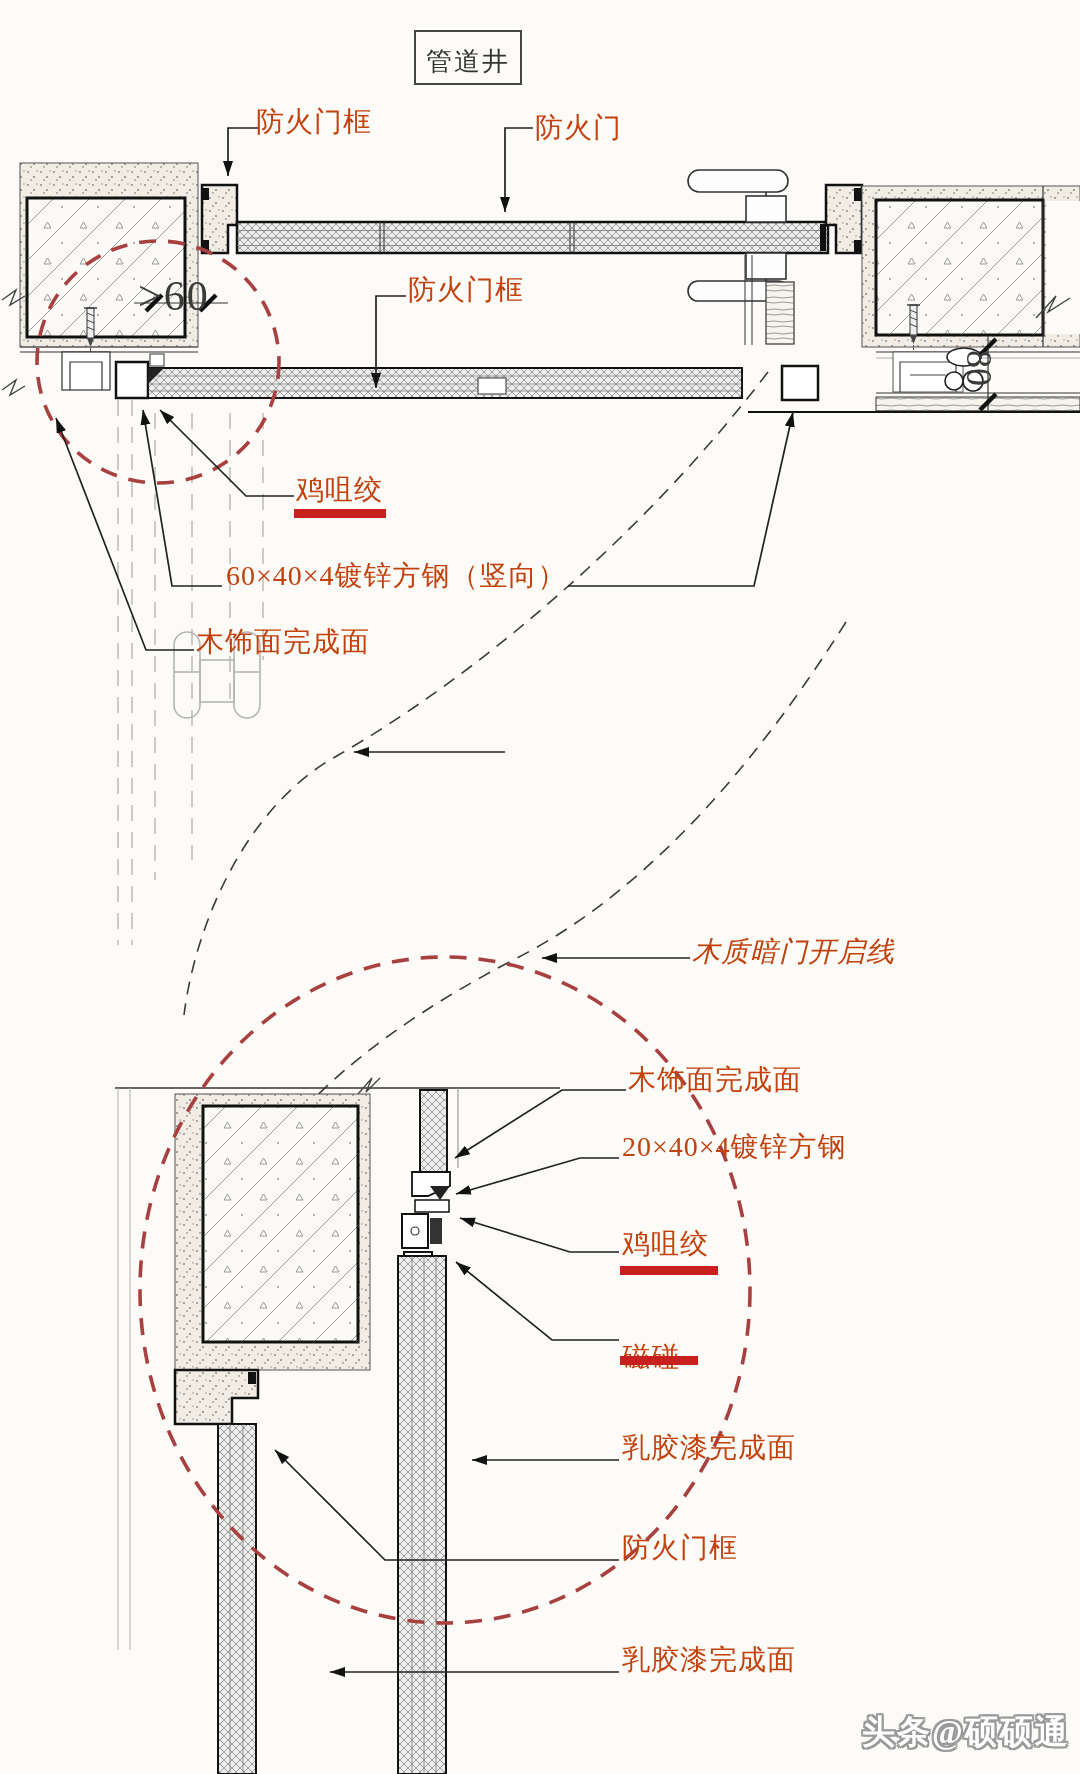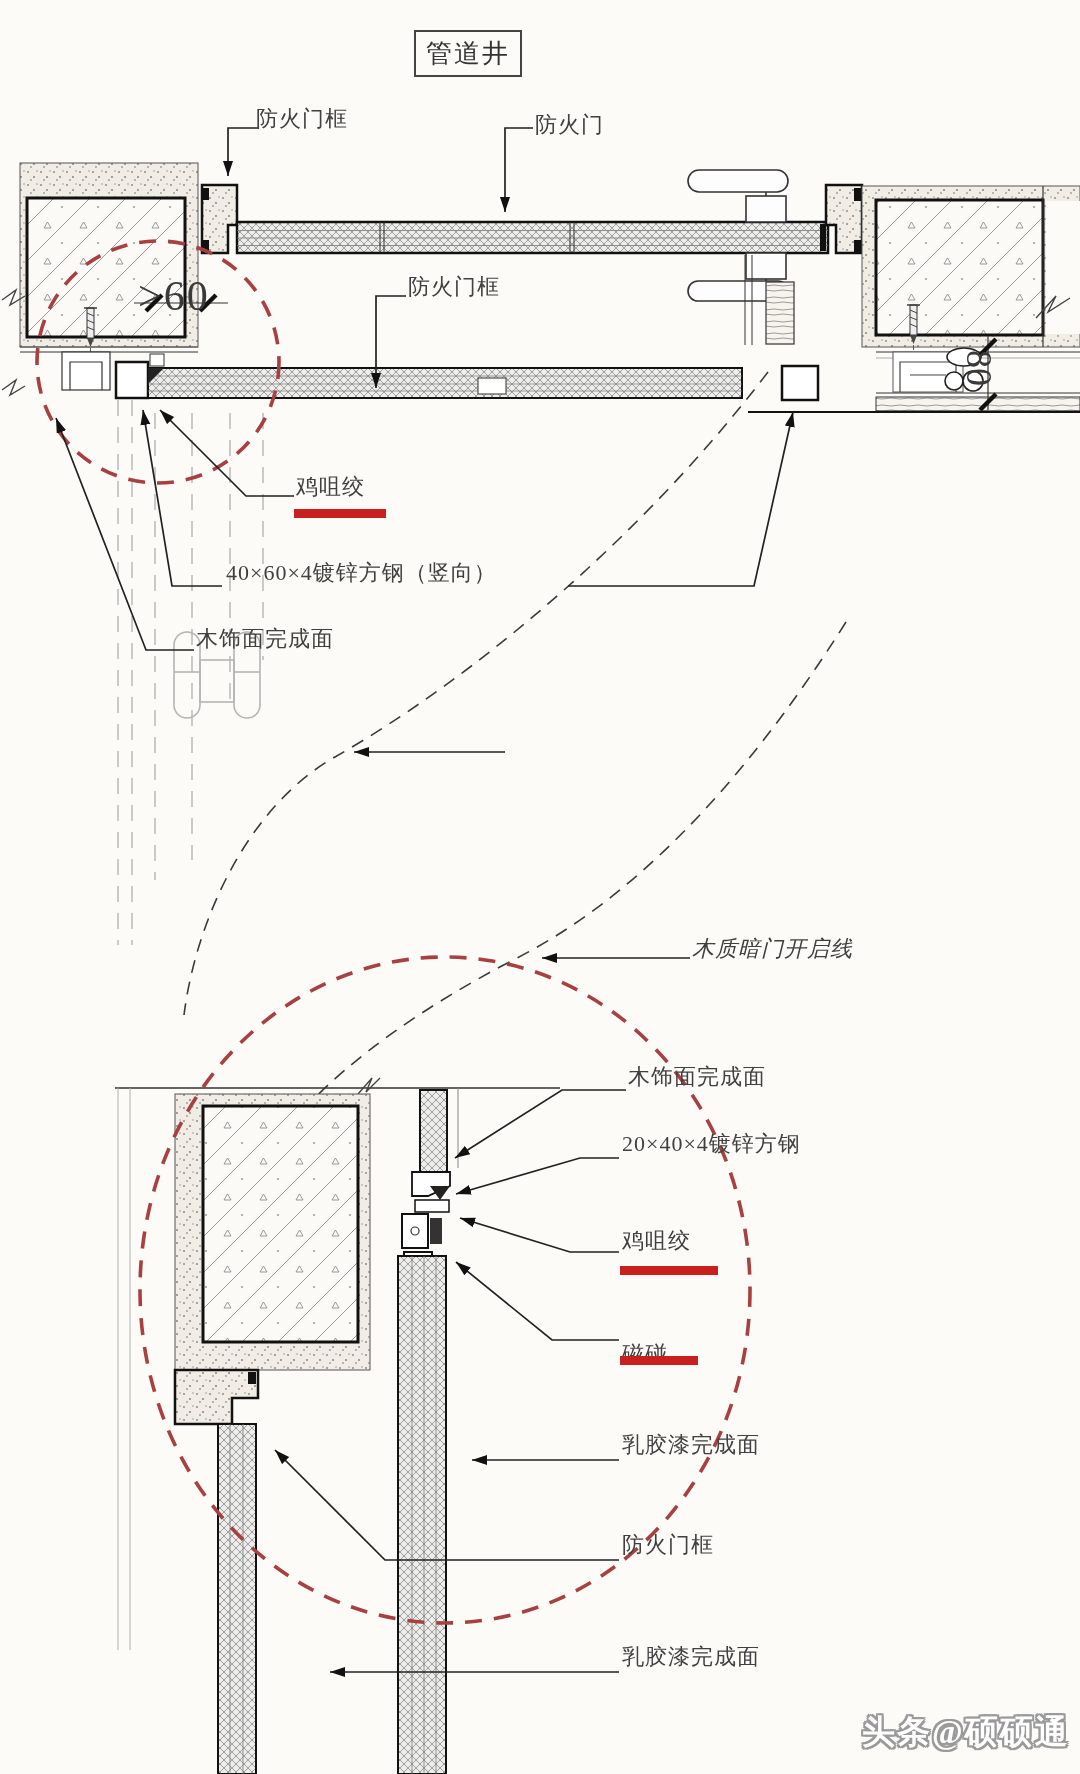"管道井" .titlebox { padding: 4px 10px 4px 10px -> 12px 10px 4px 10px }
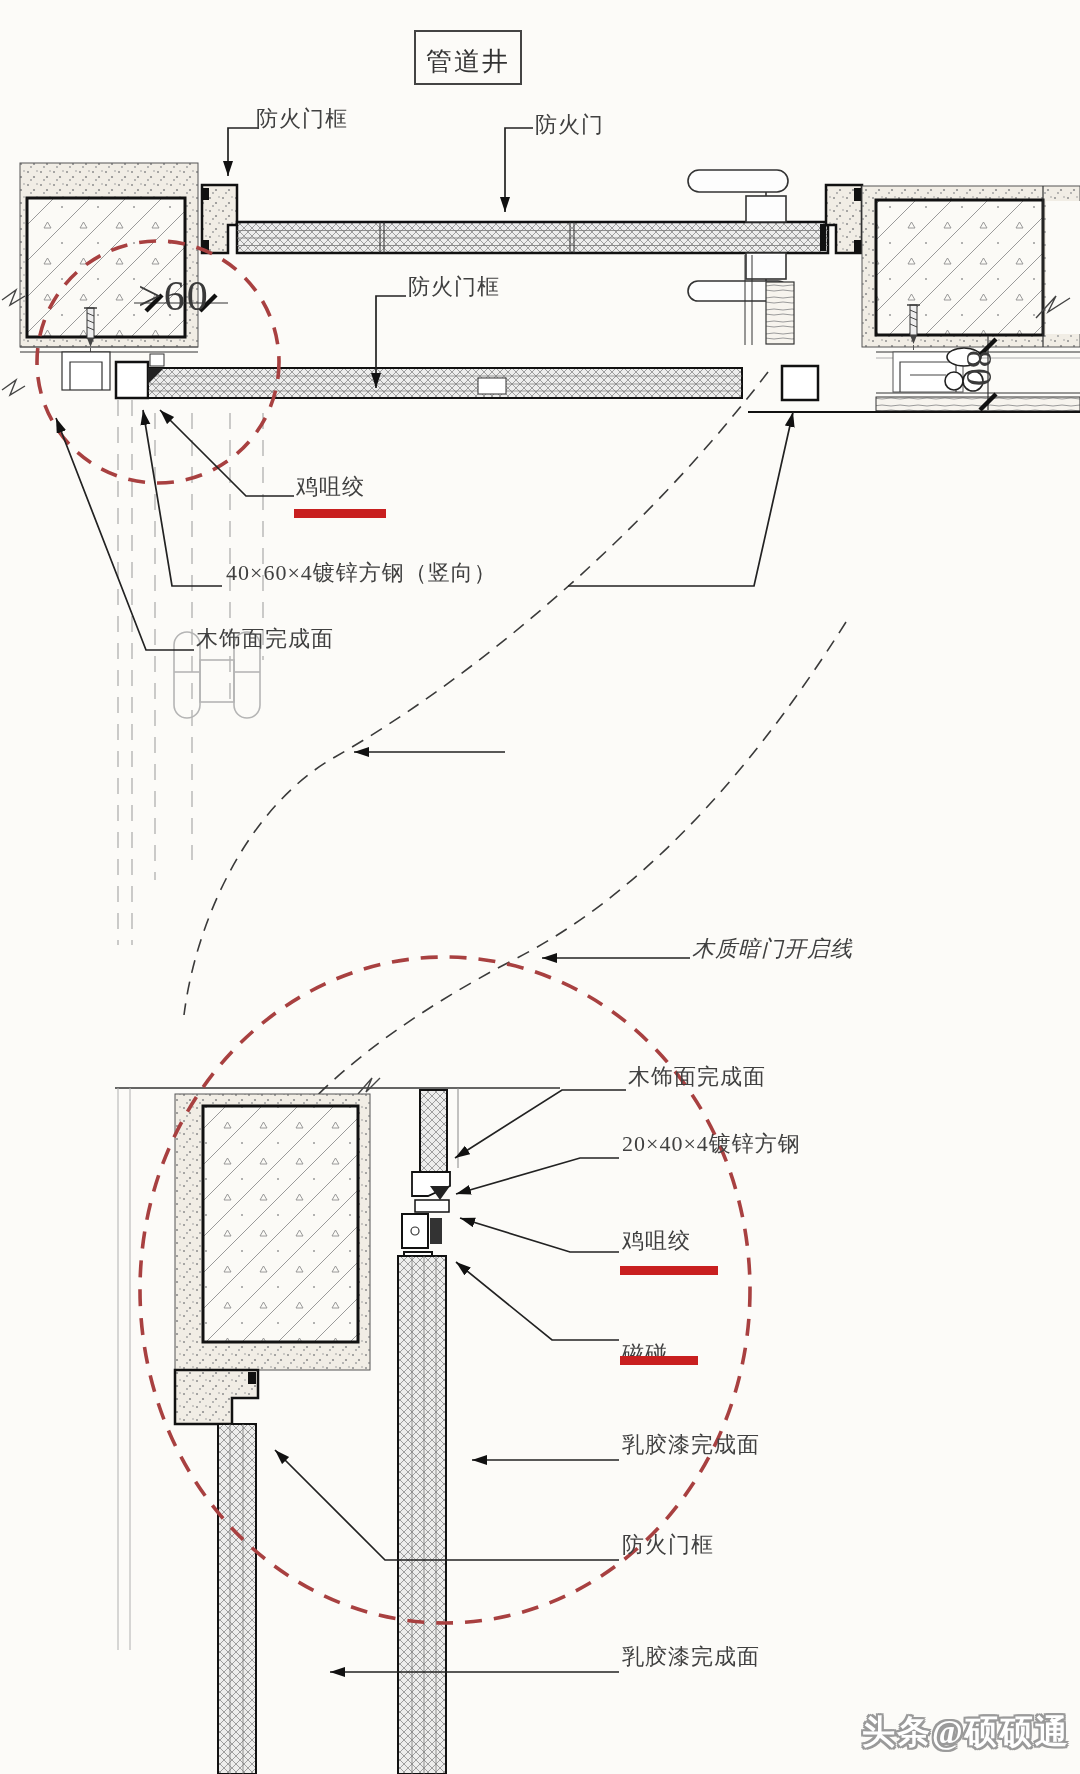"防火门框" .lbl { color: #404040 -> #c2410c; font-size: 22px -> 28px }
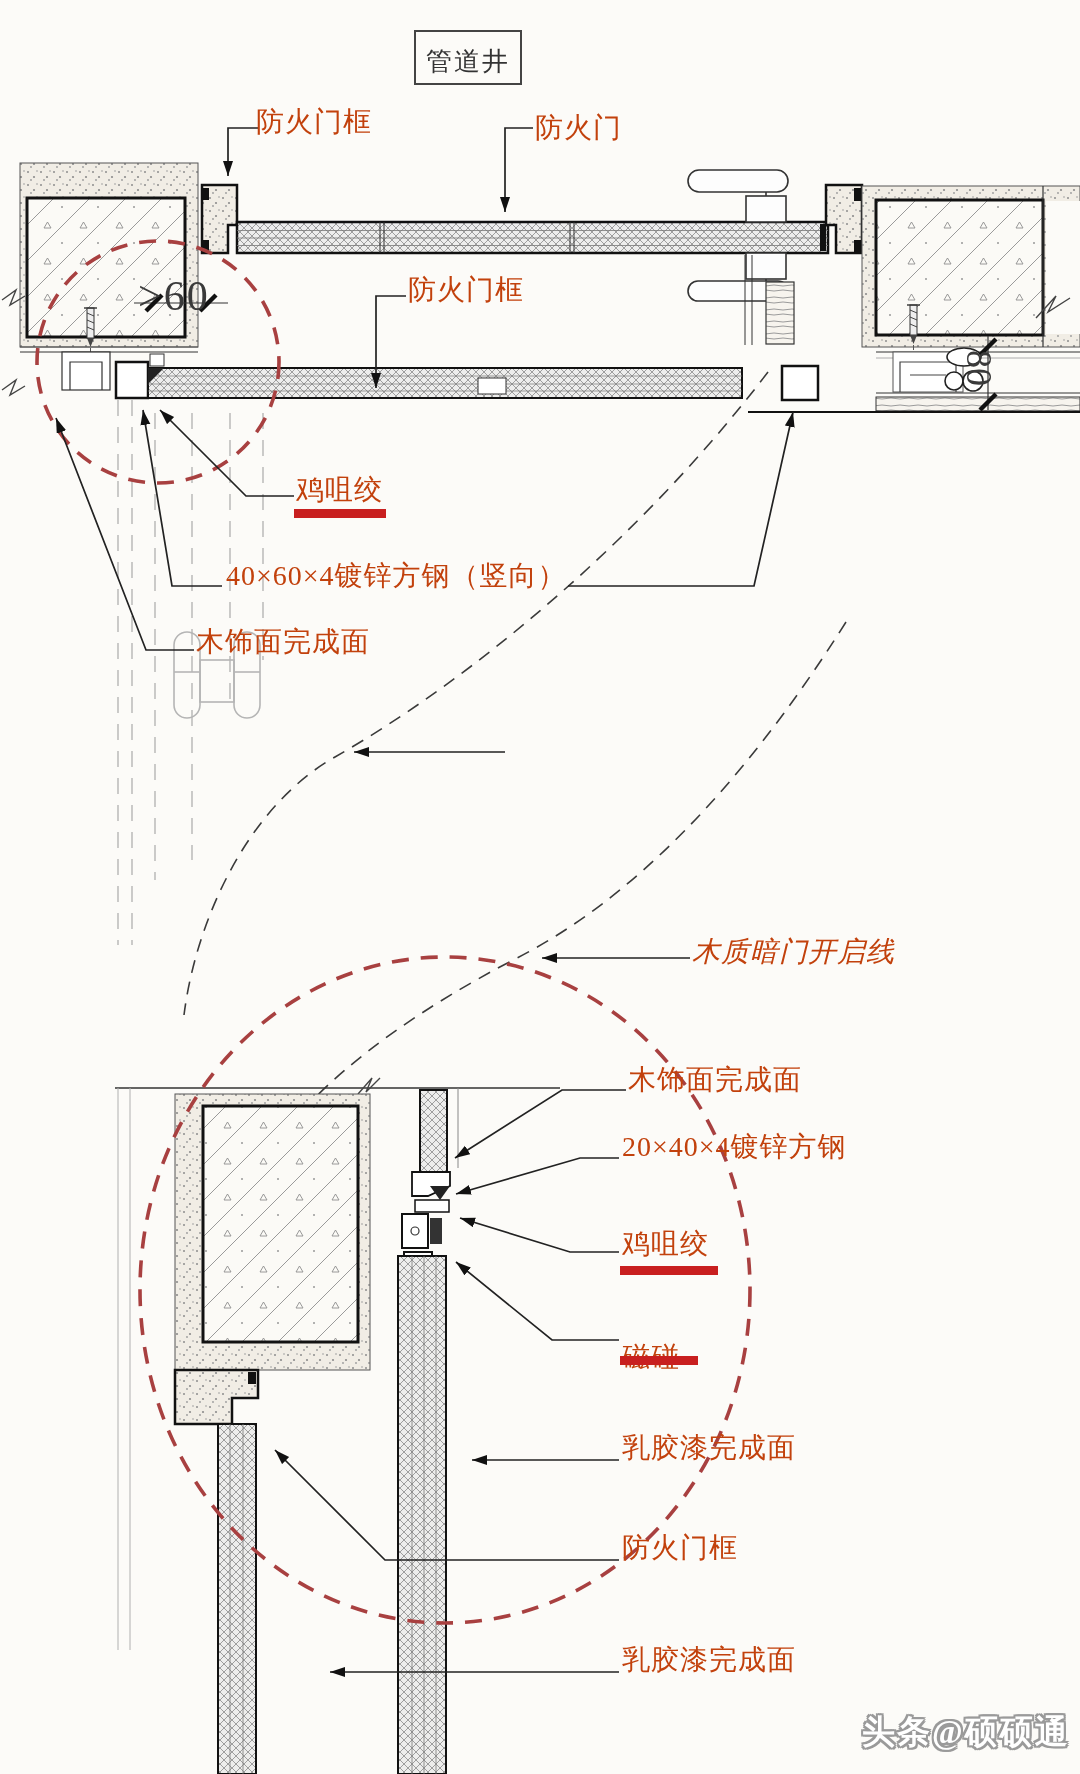"40×60×4镀锌方钢（竖向）" div.lbl { text: 40×60 -> 60×40 }
